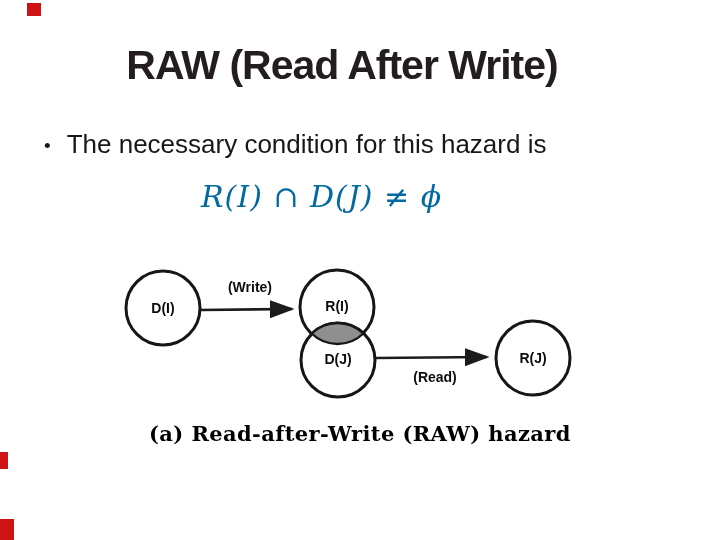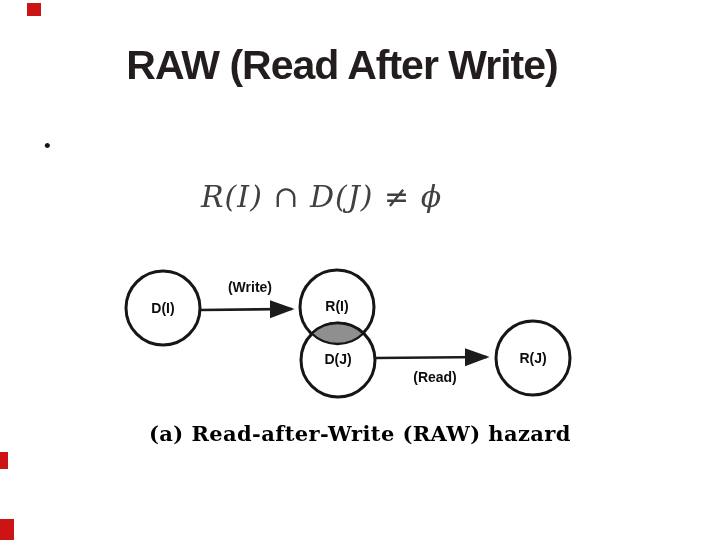"The necessary condition for this" span { html: none -> <span>The necessary condition for this hazard is</span> }
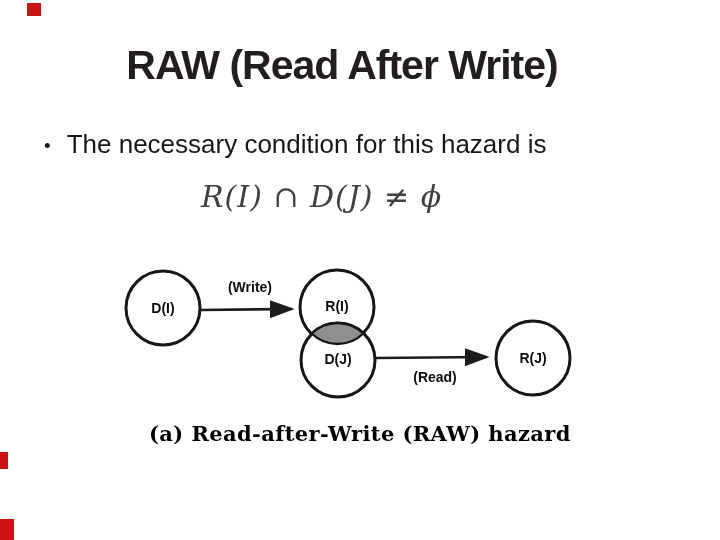"R(I) ∩ D(J) ≠ ϕ" .formula { color: #404040 -> #0369a1 }
